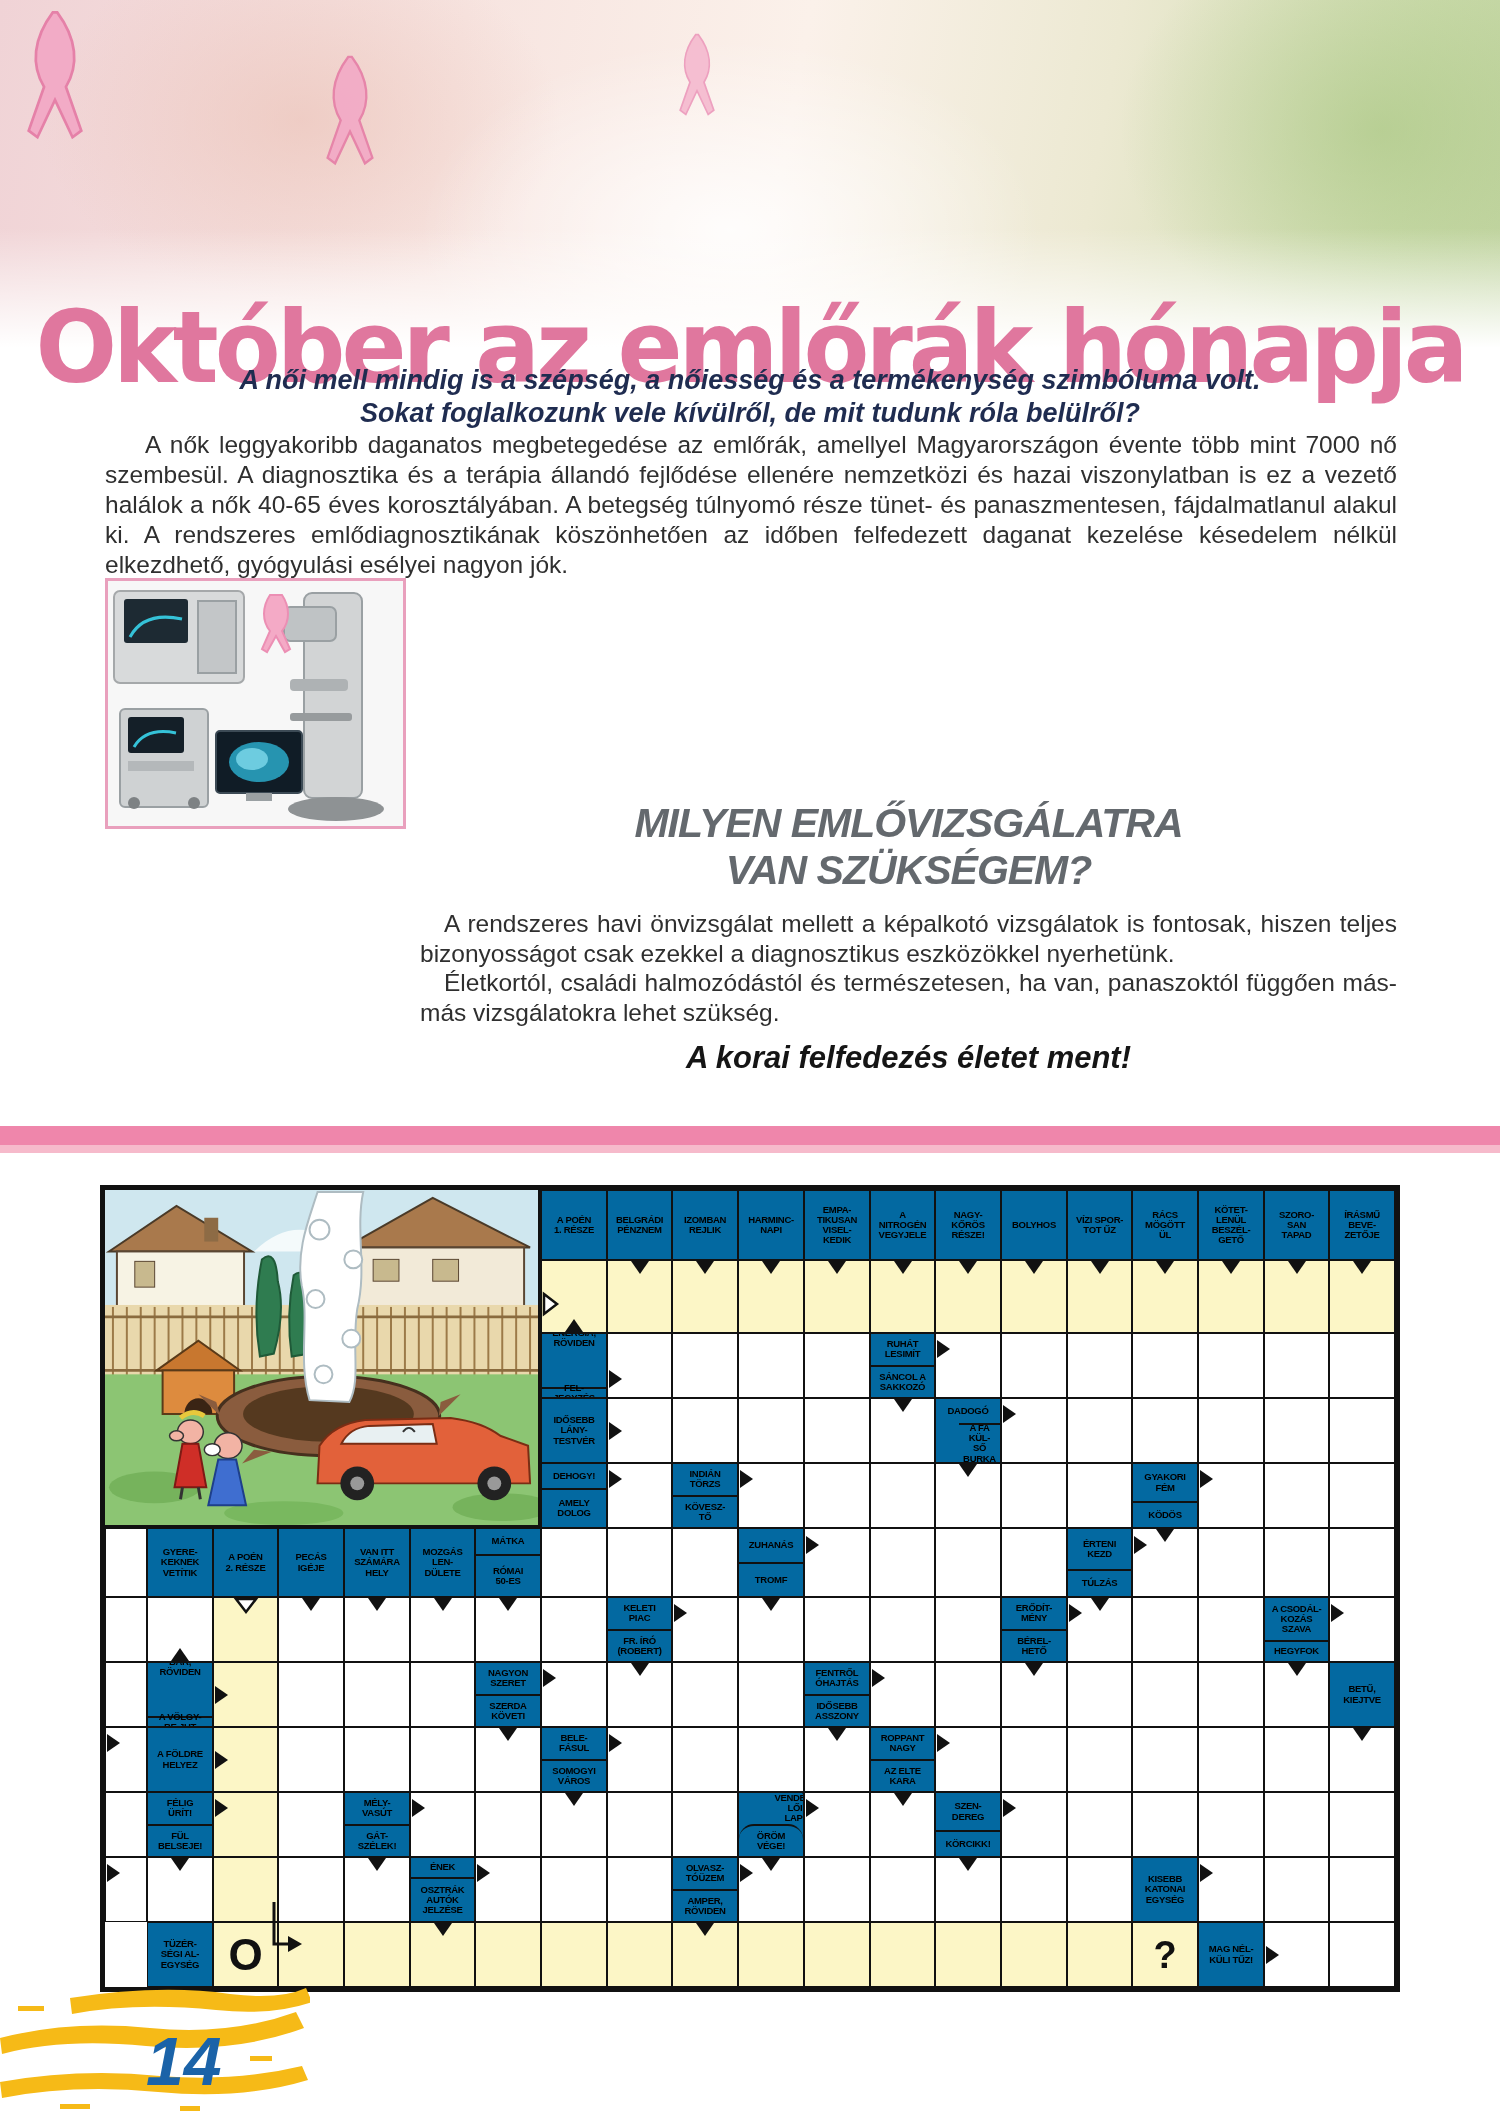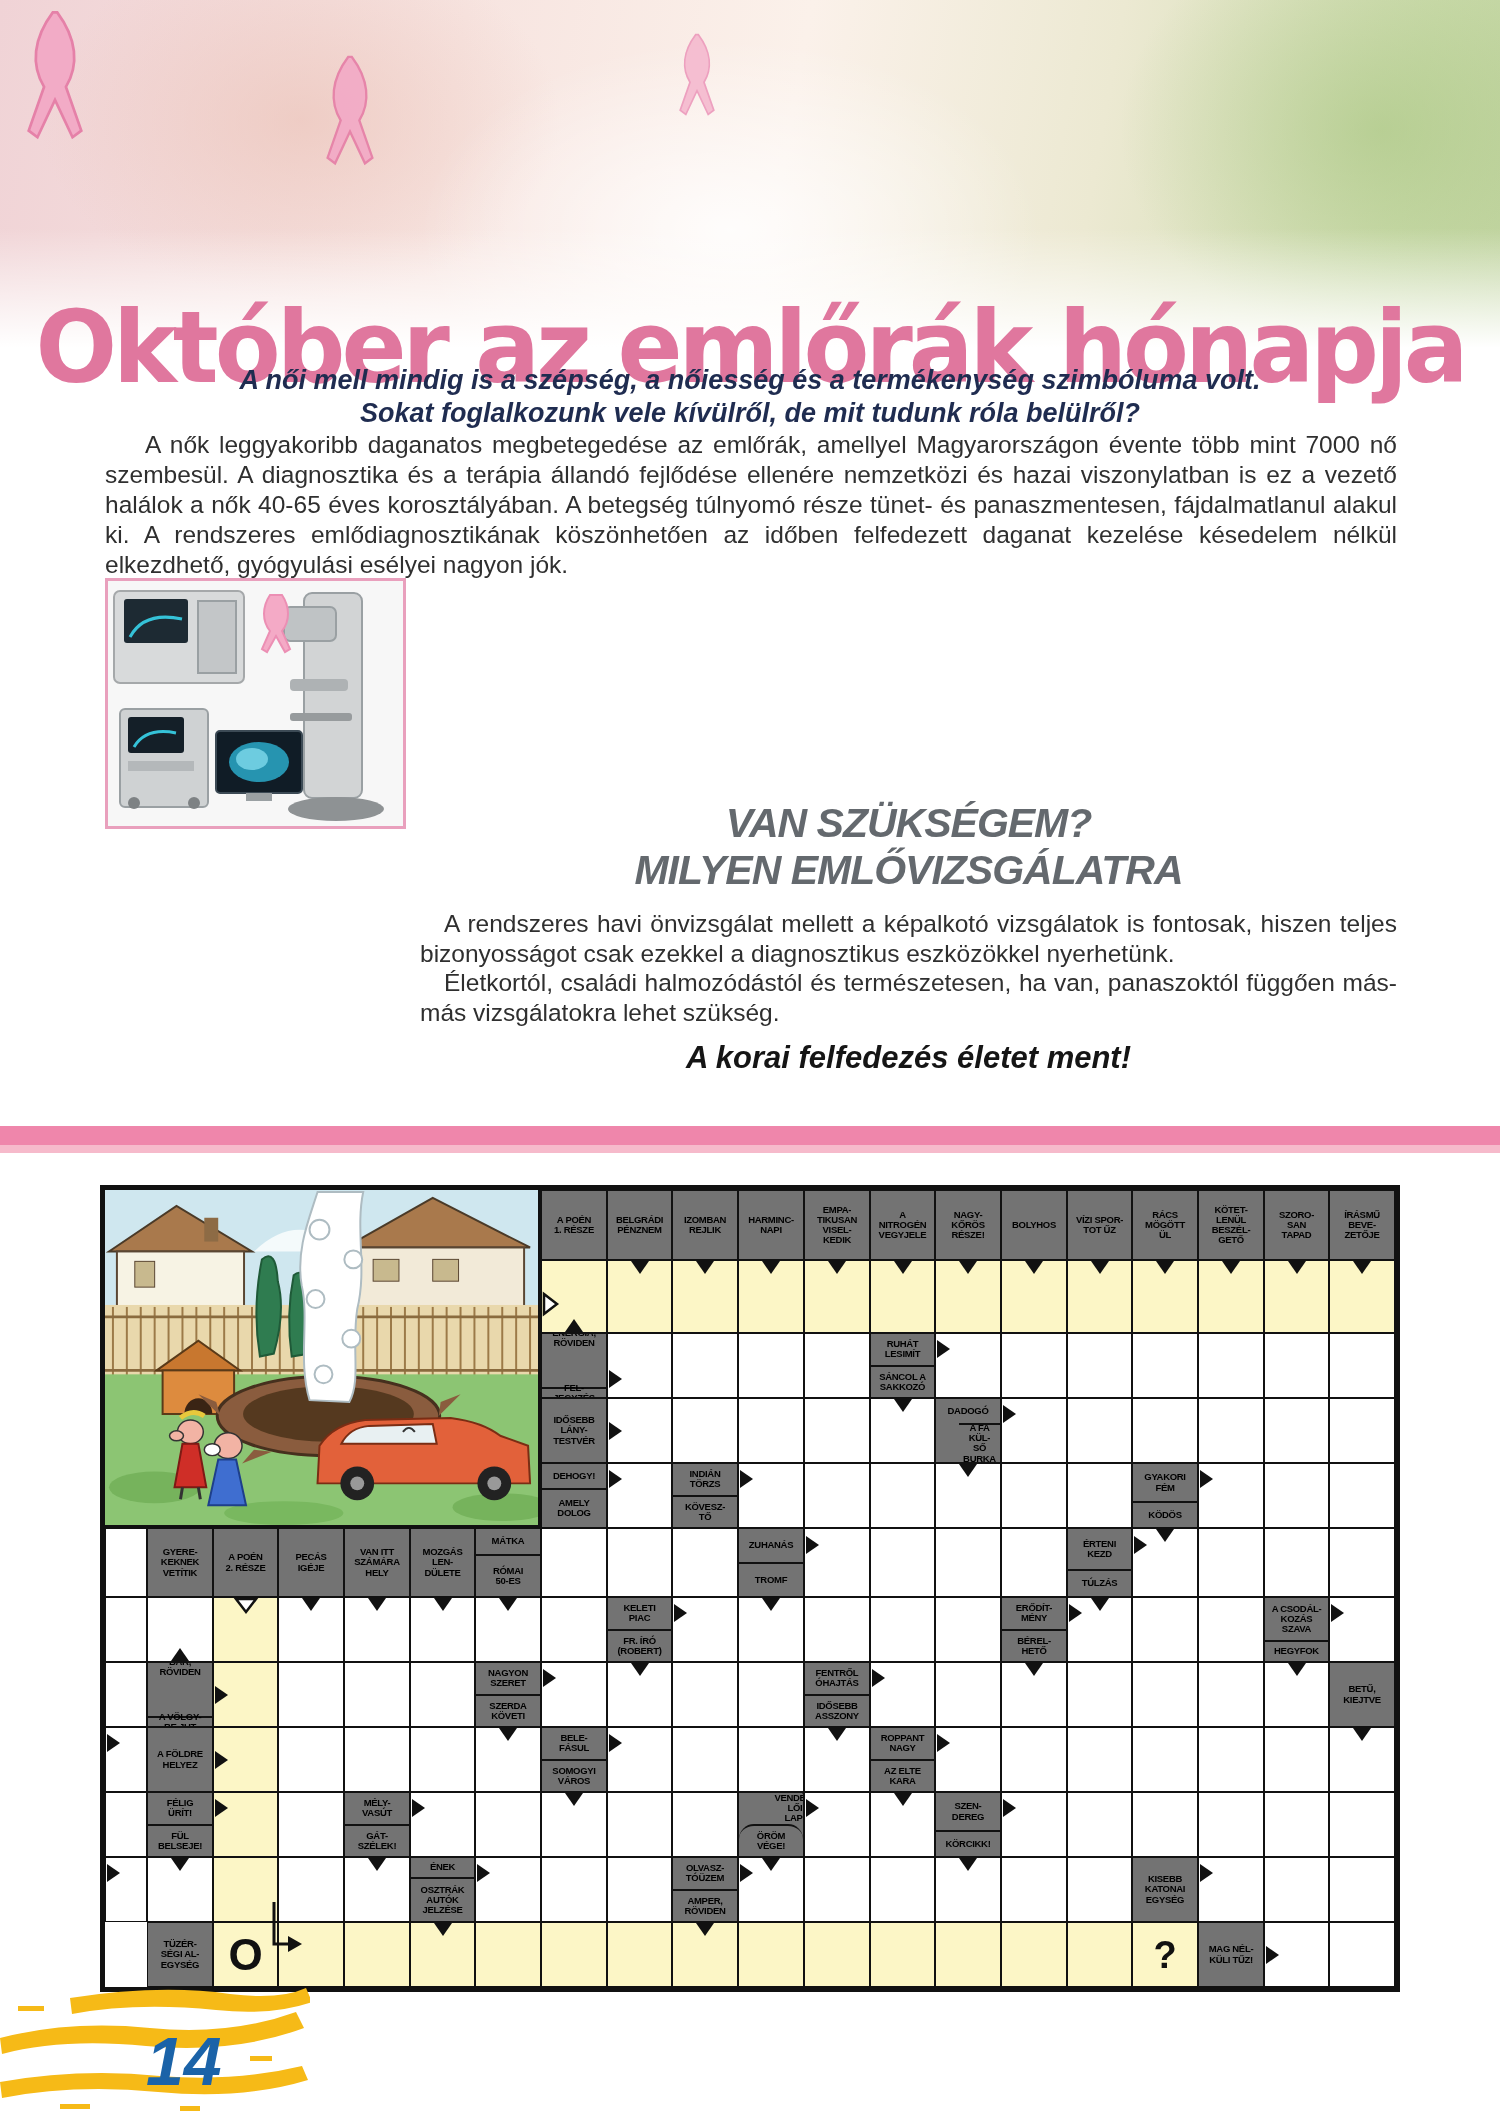"VAN SZÜKSÉGEM?" div { order: before "MILYEN EMLŐVIZSGÁLATRA" -> after "MILYEN EMLŐVIZSGÁLATRA" }
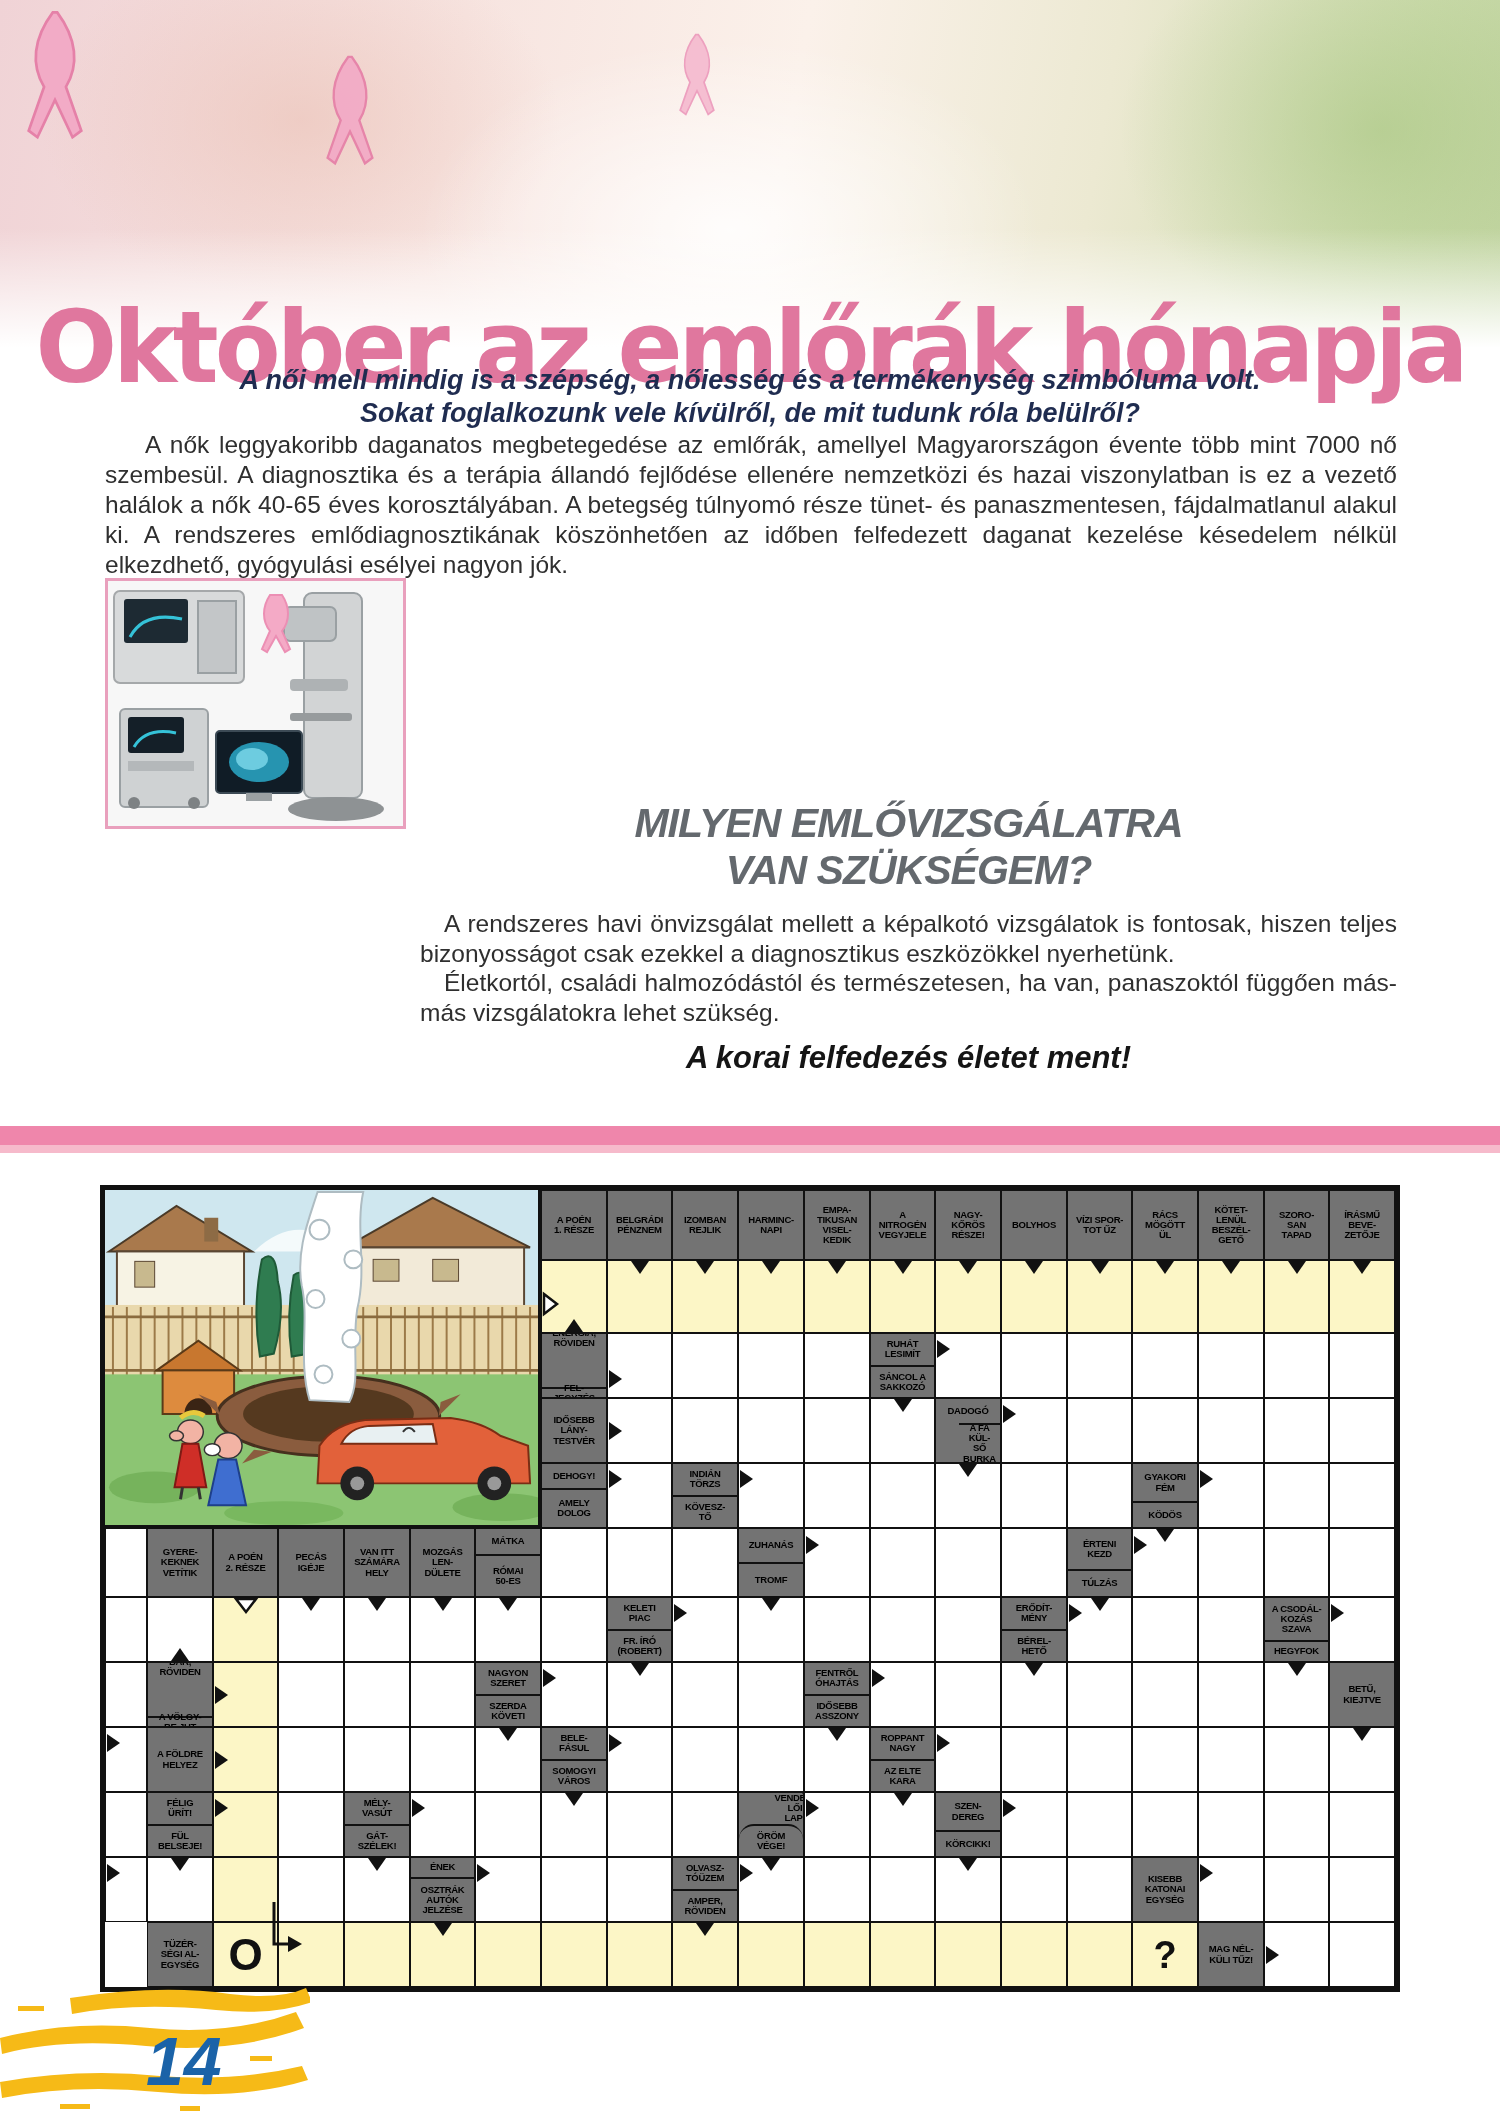"EMPA-" .cell.clue { background: #737373 -> #0369a1 }
